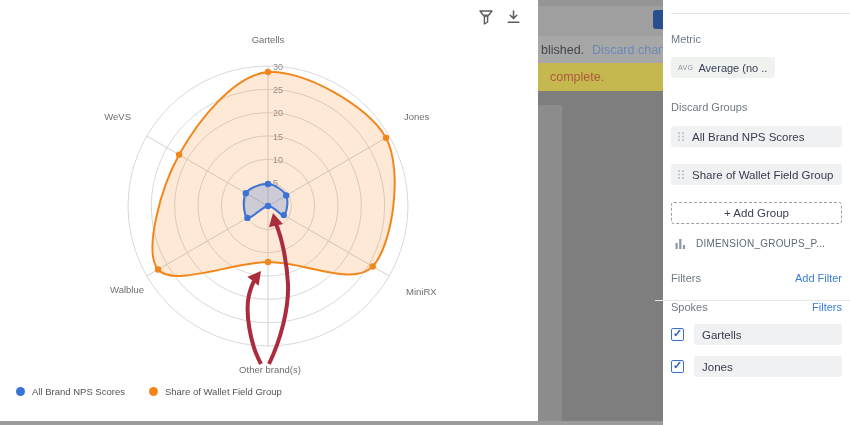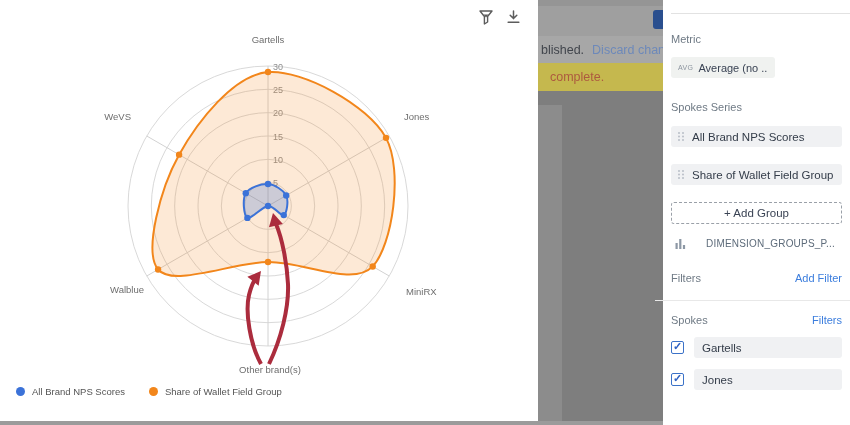"Spokes Series" div.sec-heading { text: Spokes Series -> Discard Groups }
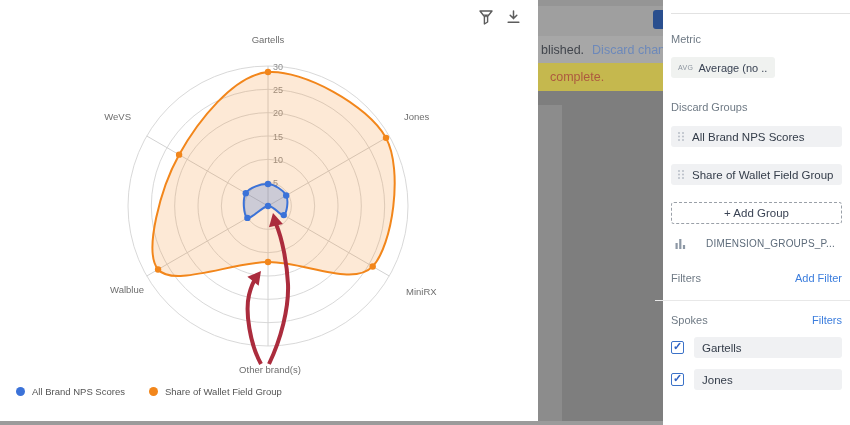"DIMENSION_GROUPS_P..." .series-item { gap: 20px -> 10px }
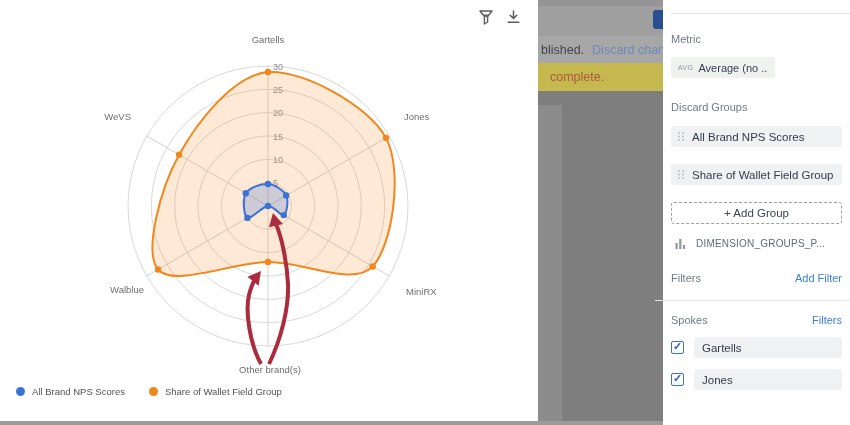"Spokes" .spokes-row { margin-top: 13px -> none }
